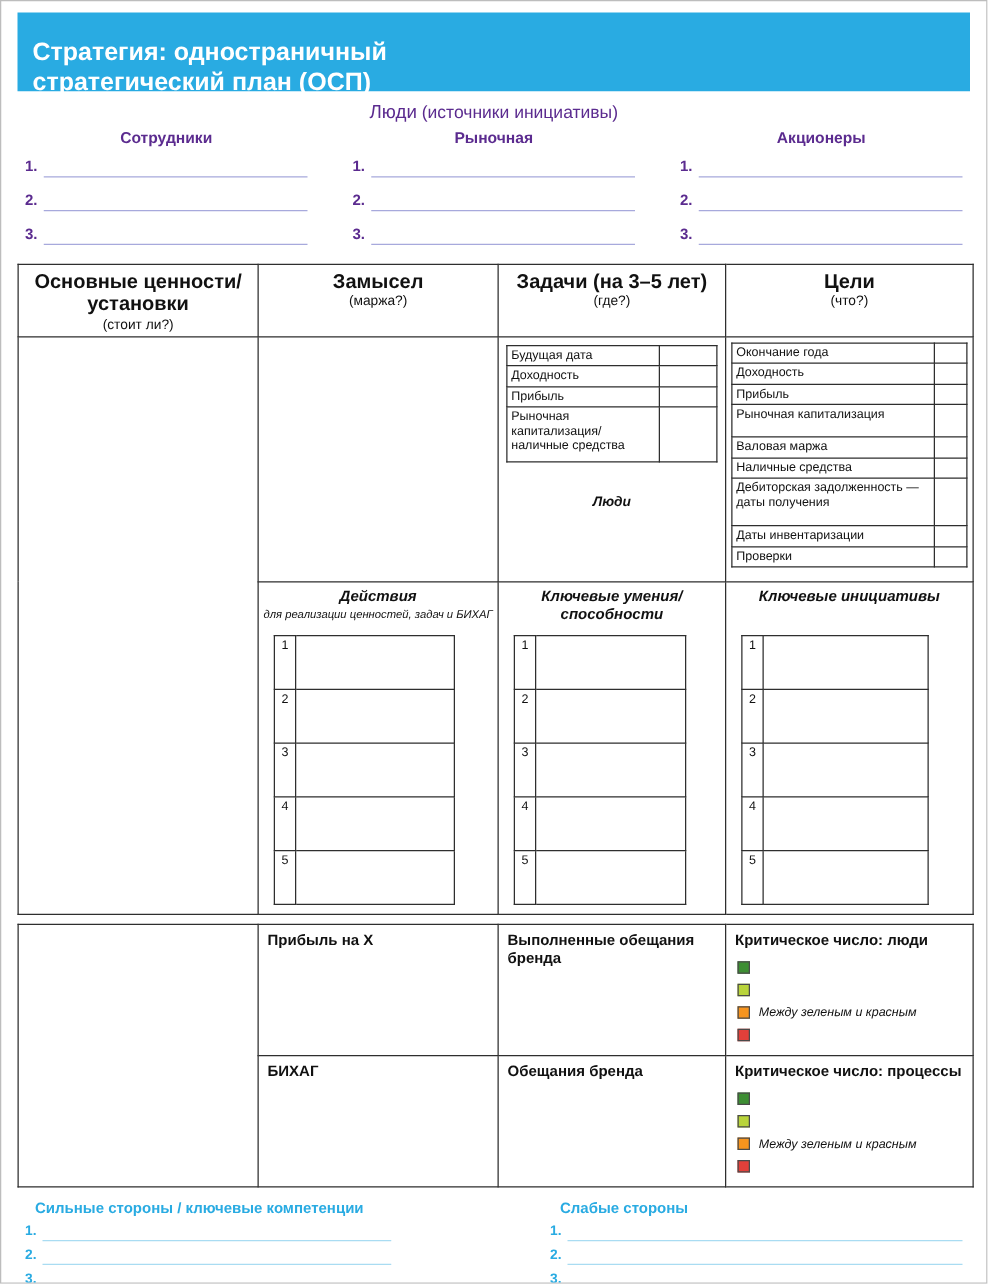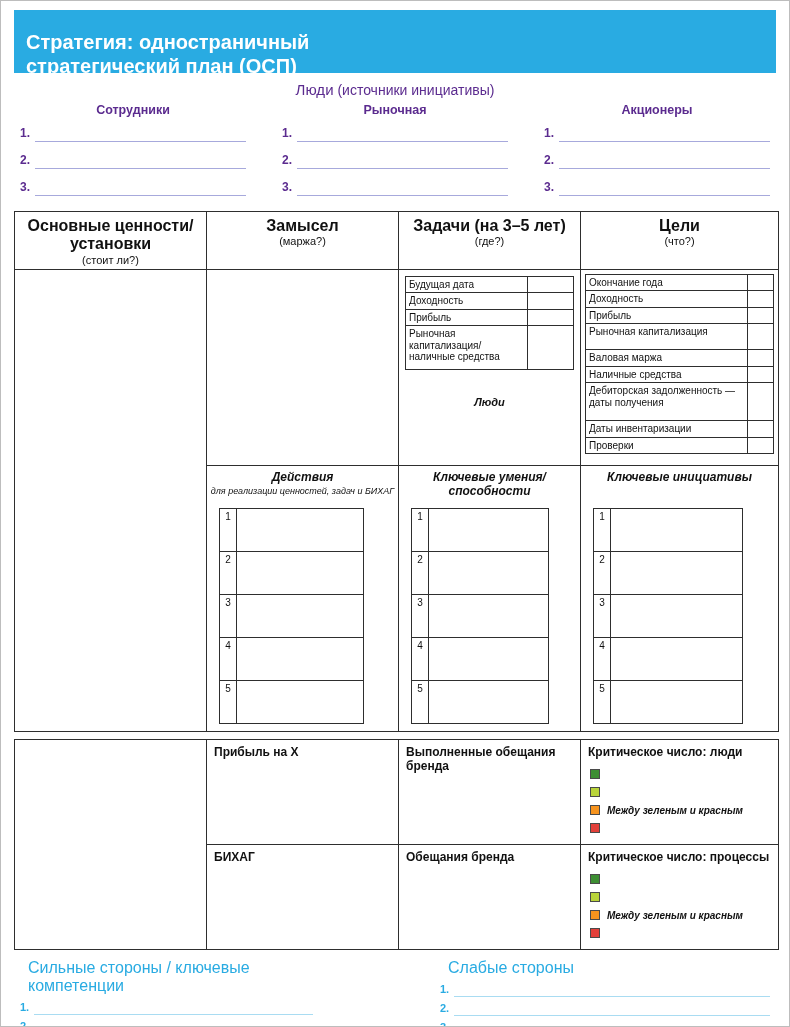"Между зеленым и красным" .lights { font-weight: bold -> none }
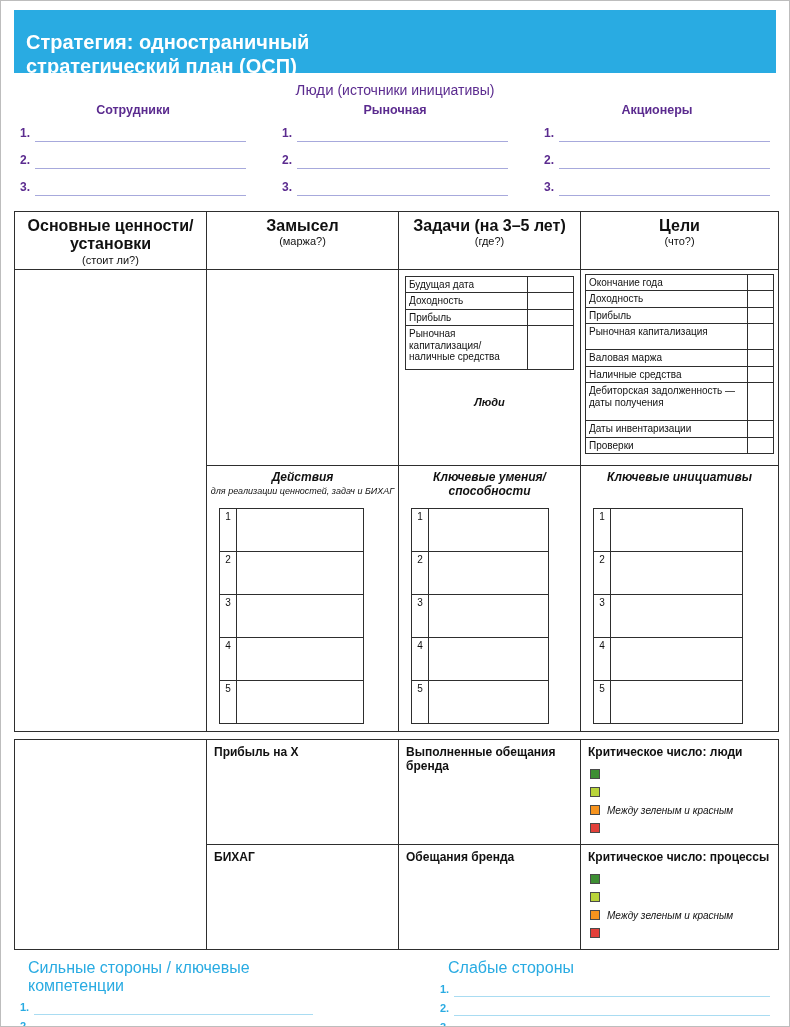"Сильные стороны / ключевые компетенции" .bhead { font-size: 16px -> 12px; font-weight: normal -> bold }
